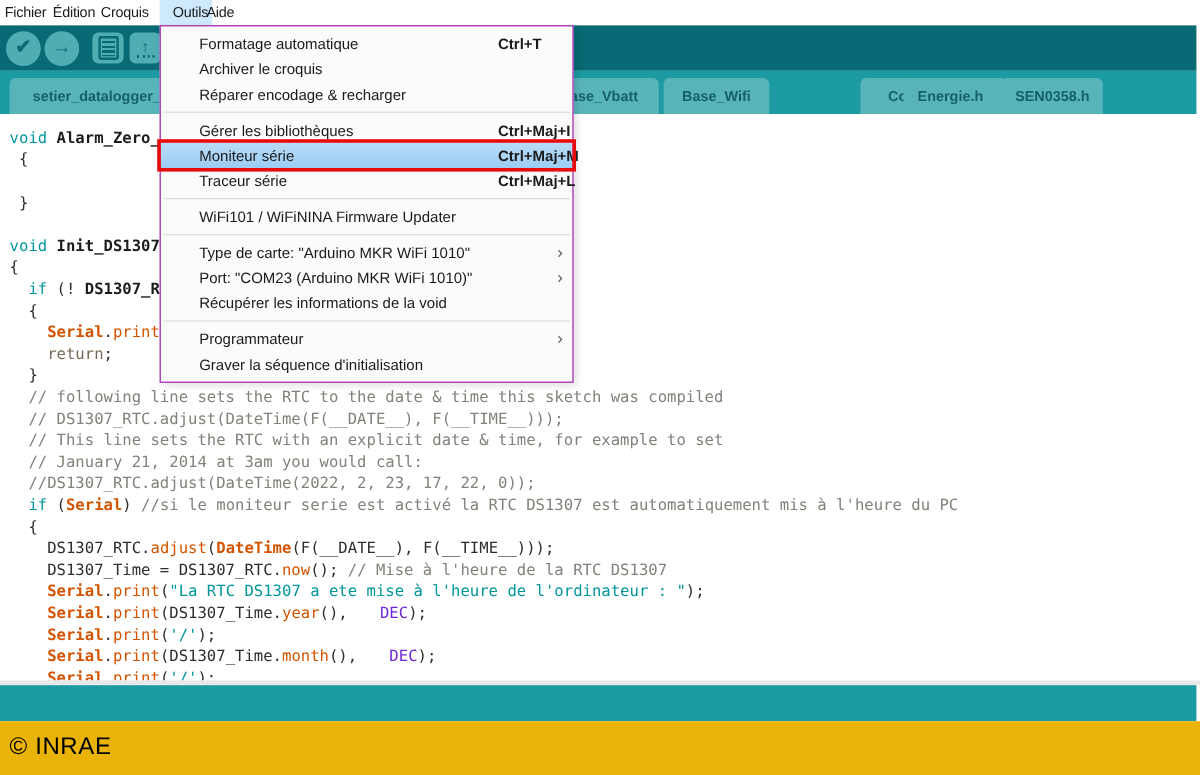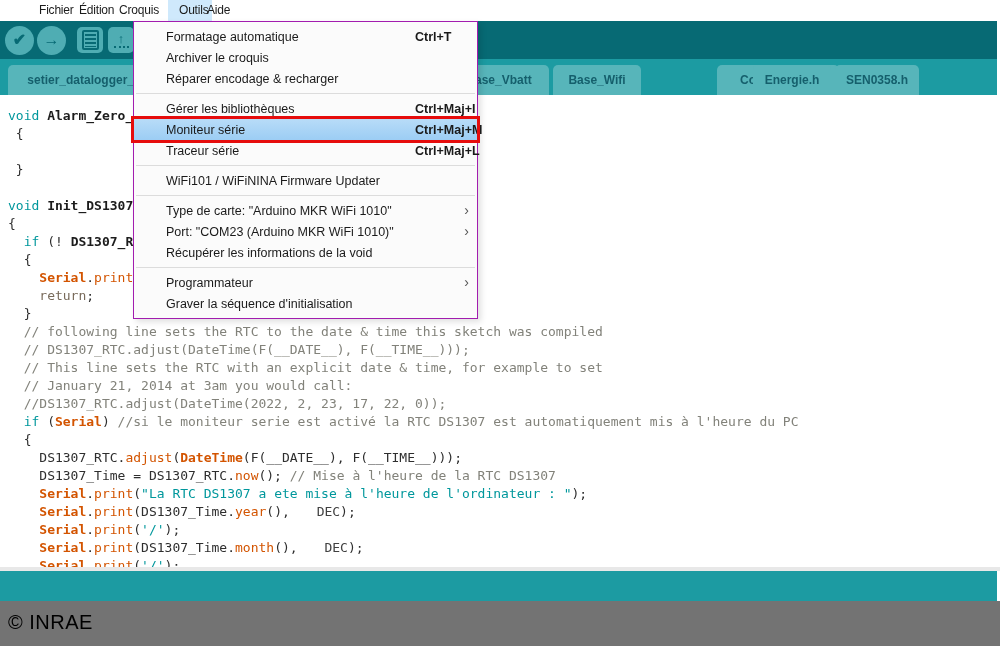"Fichier" .mb-item { margin-left: 35px -> none }
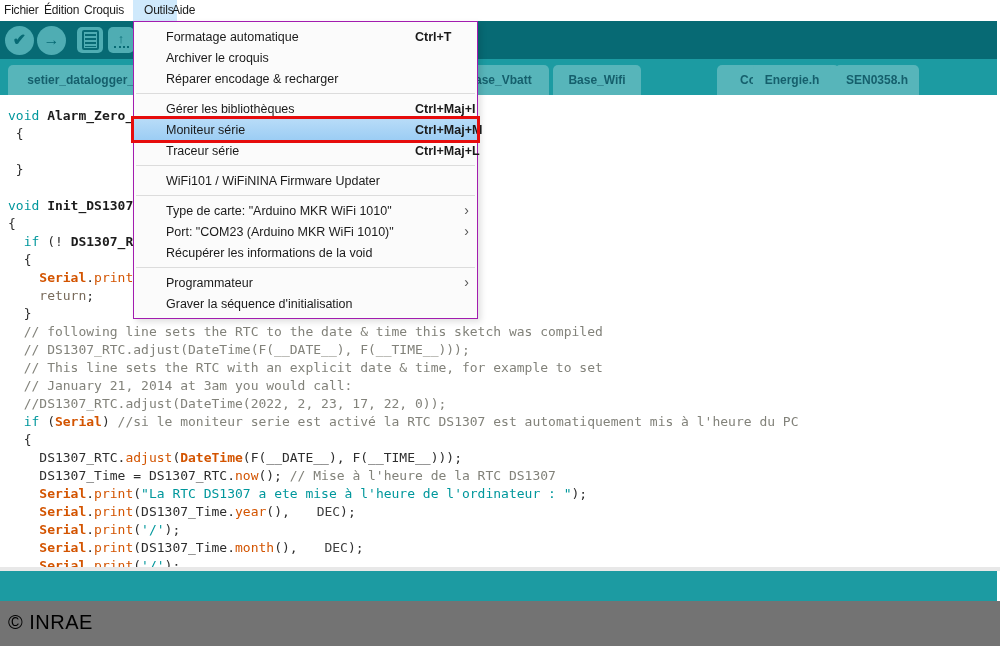"DEC" .c-lit { color: #404040 -> #6d28d9 }
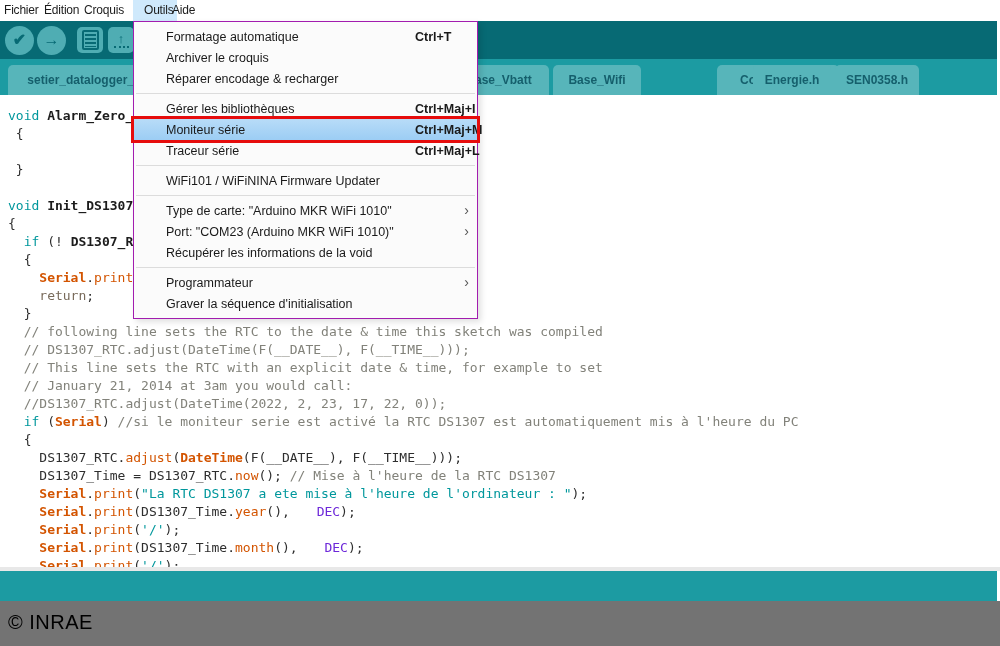"© INRAE" .footer { background: #737373 -> #eab308 }
